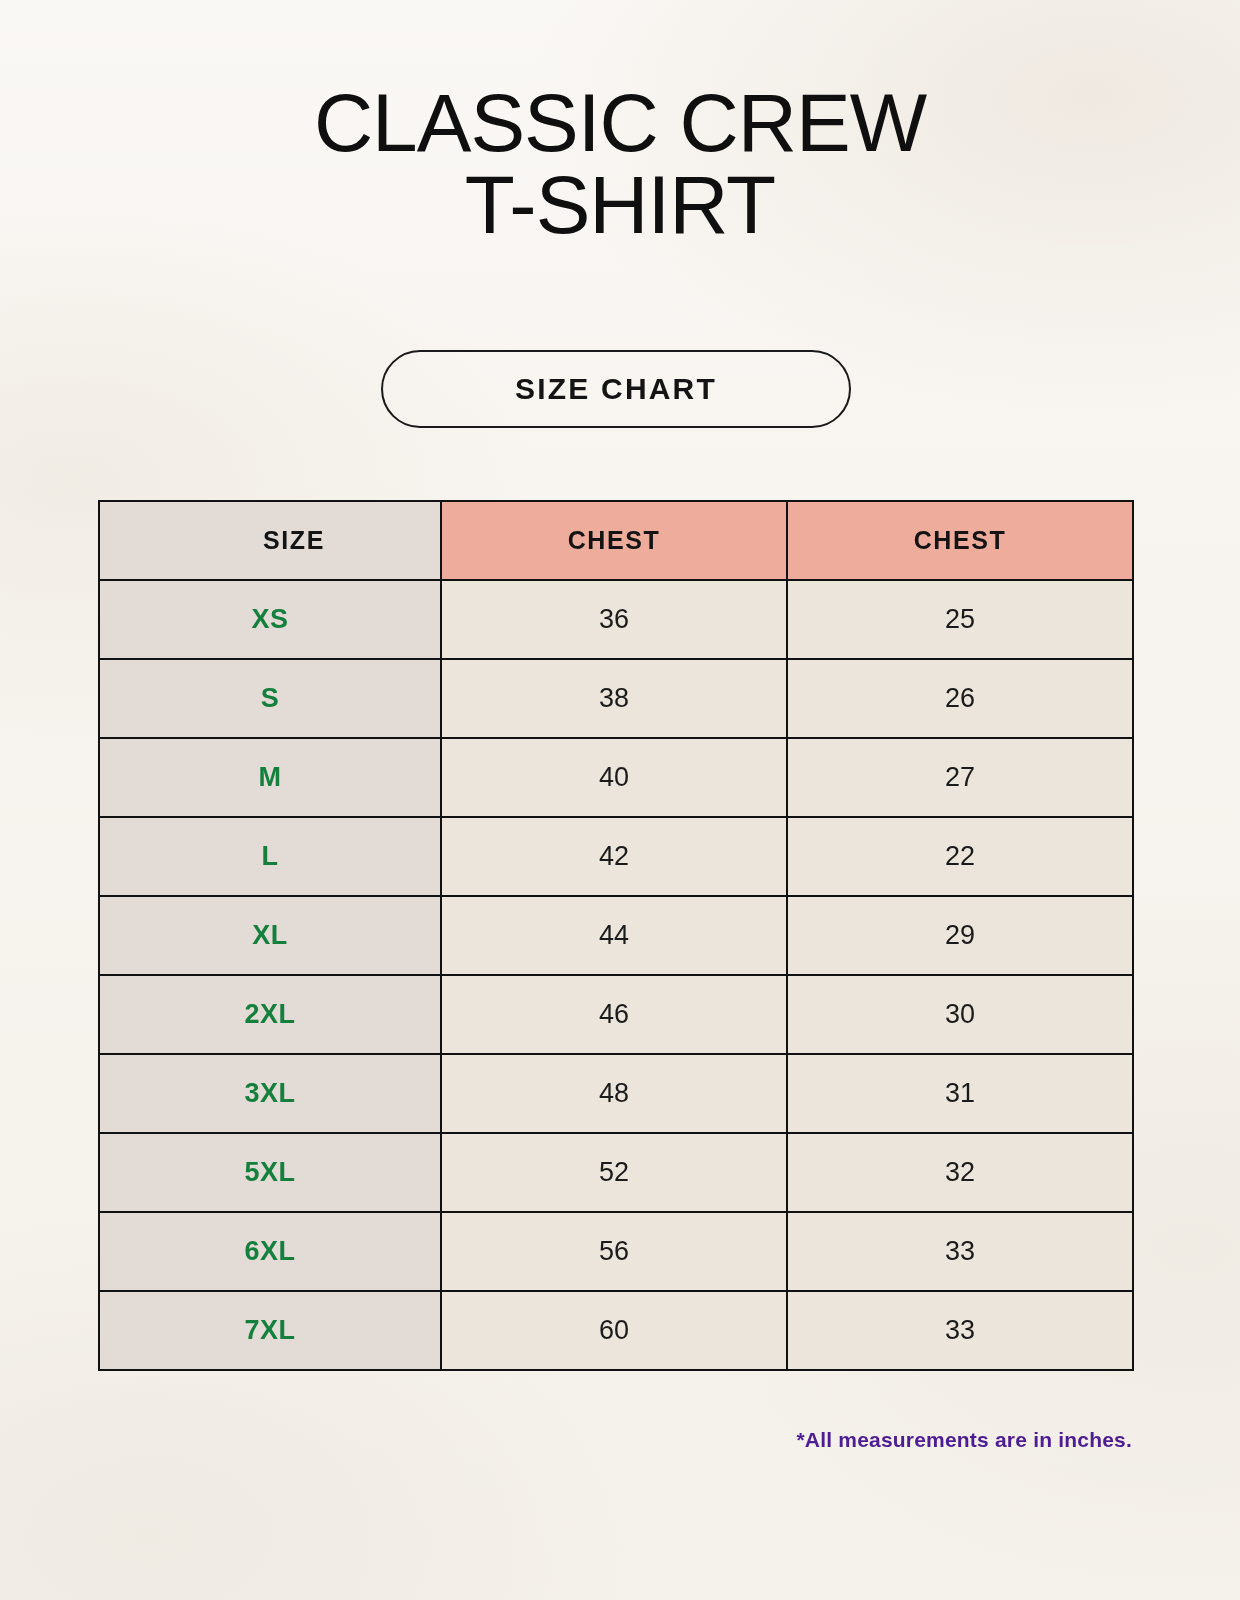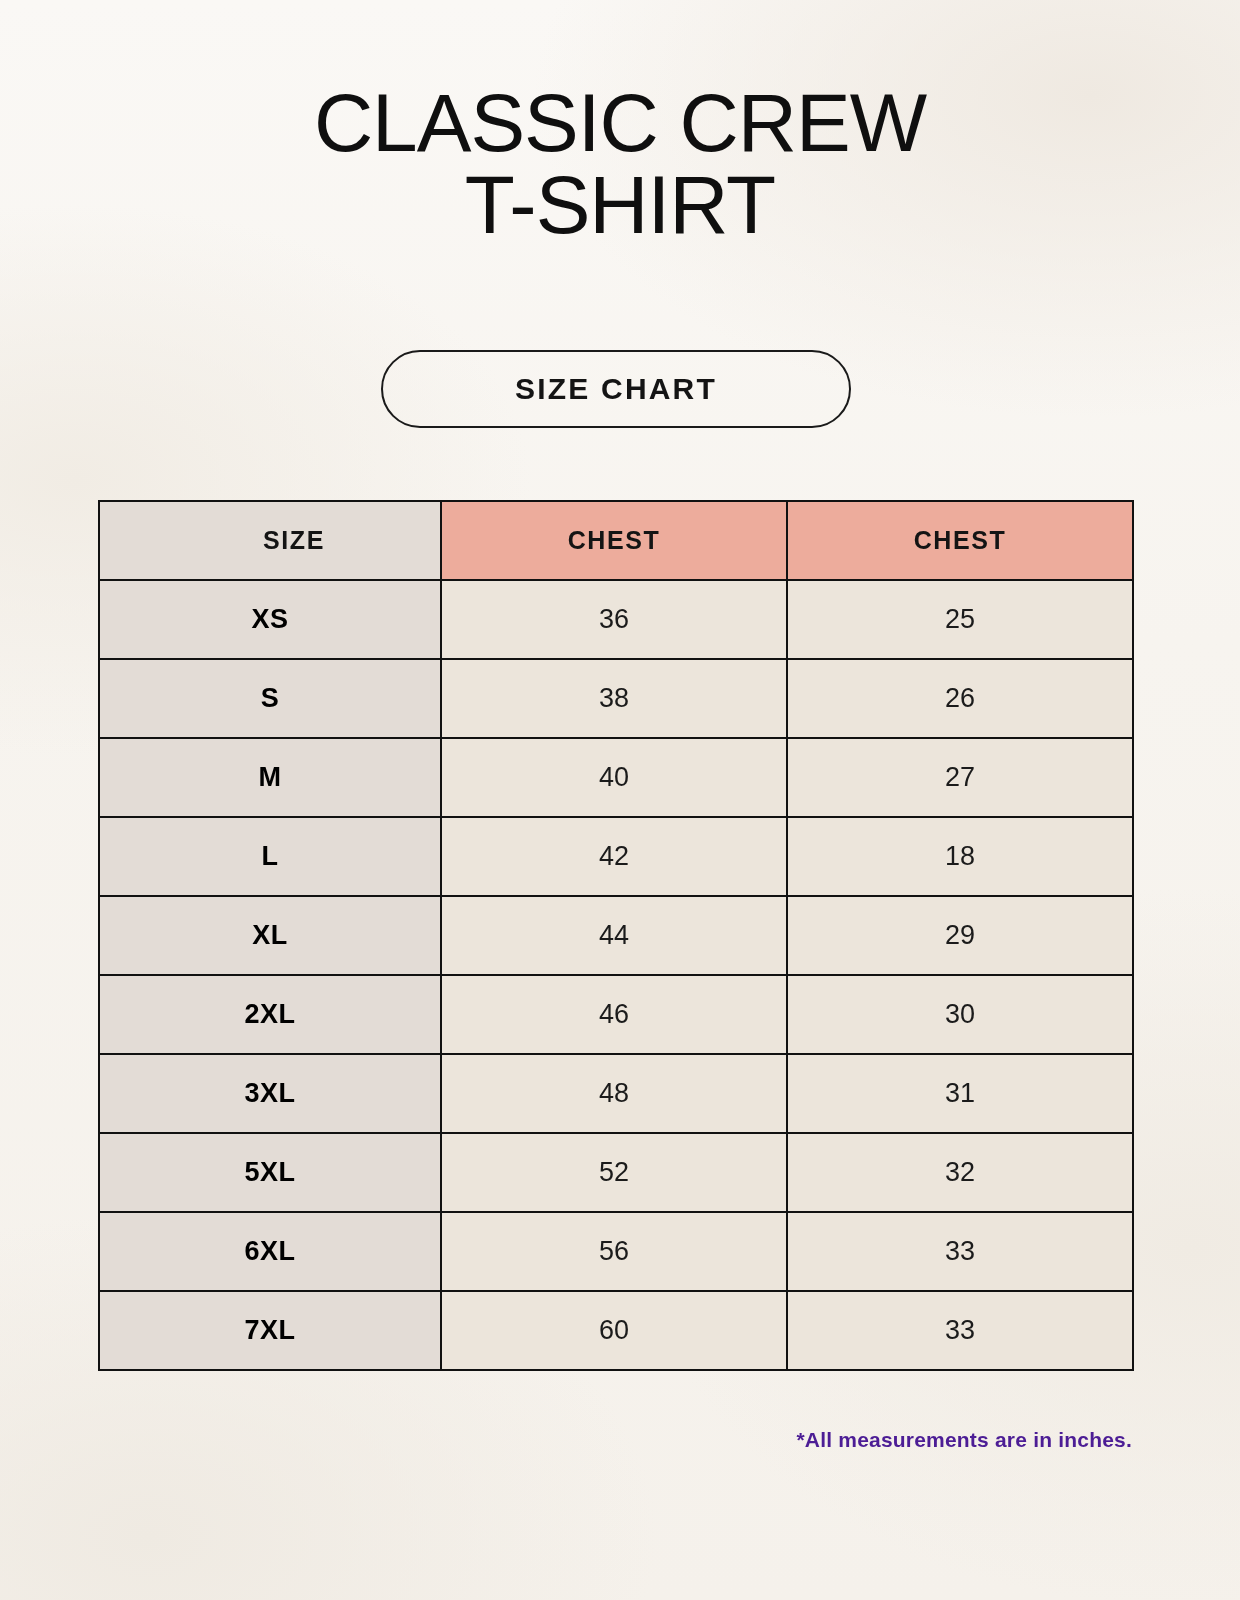"XS" tbody td.size-cell { color: #000000 -> #15803d }
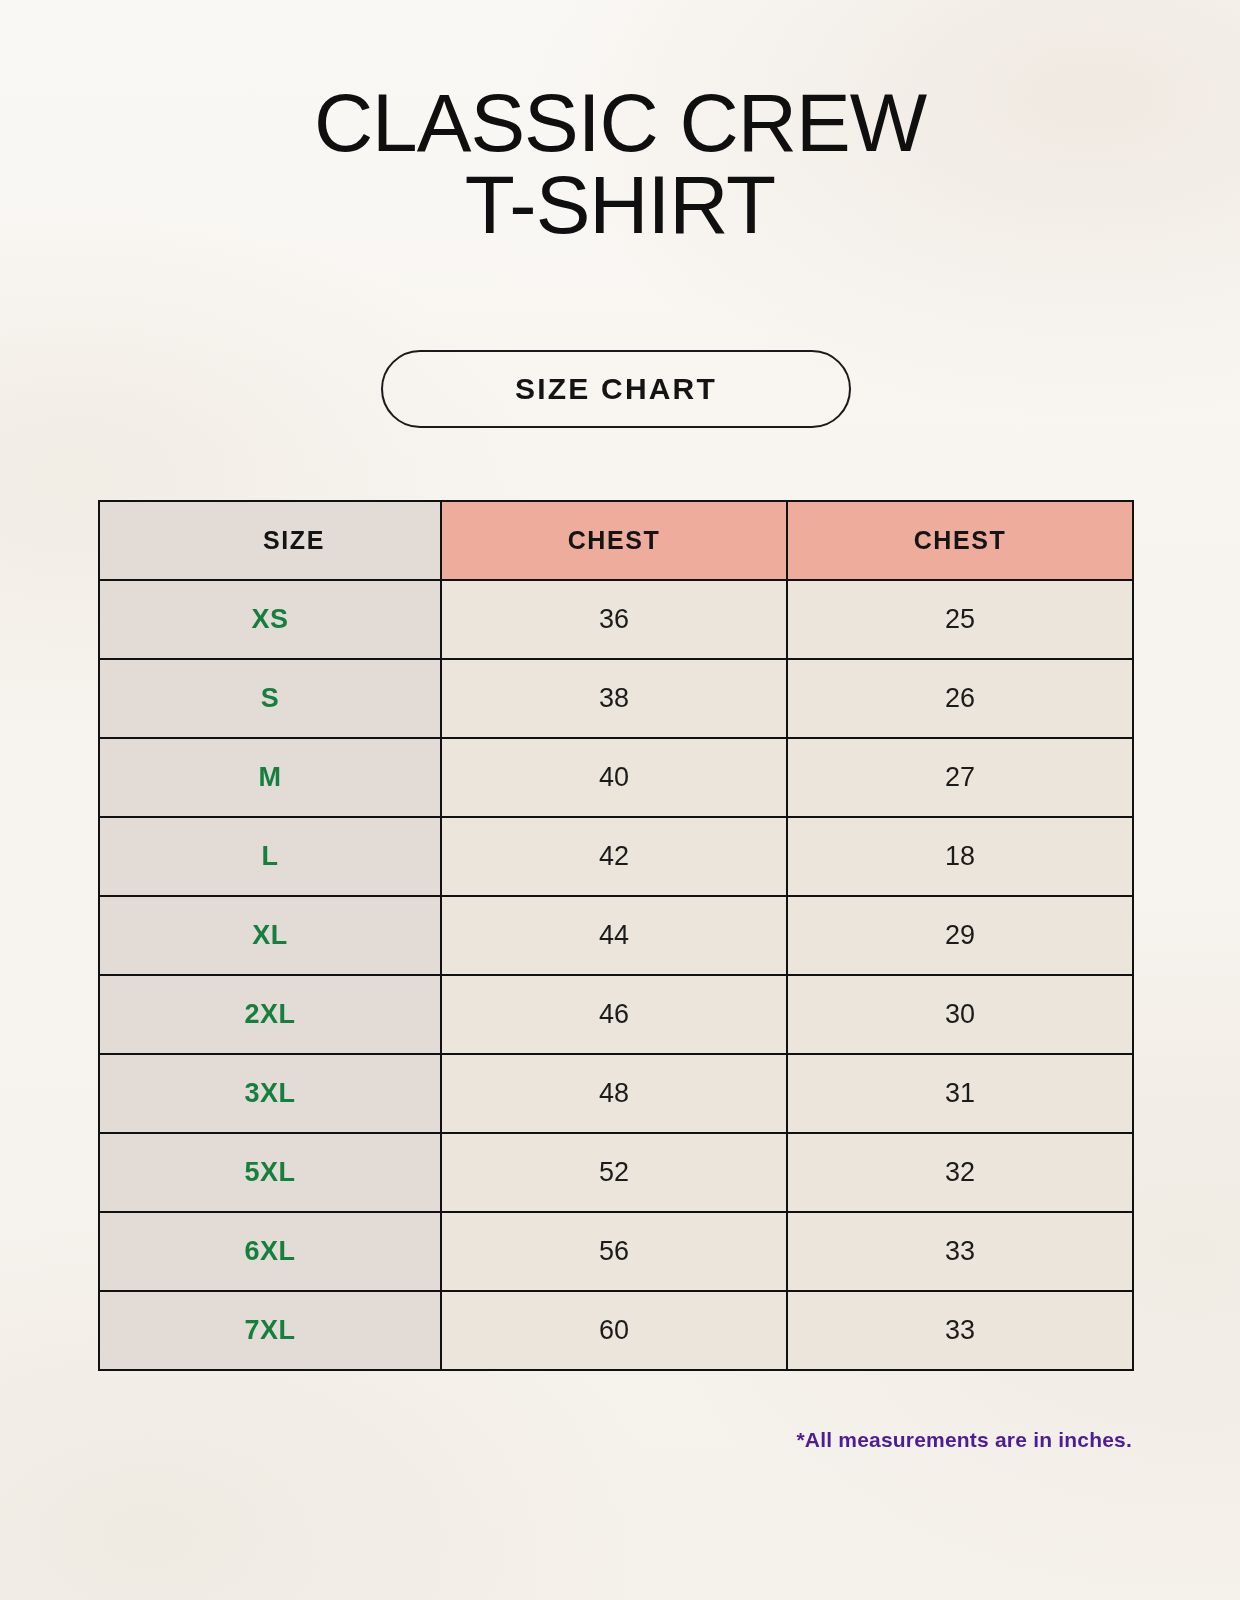"18" td.val-cell { text: 18 -> 22 }
